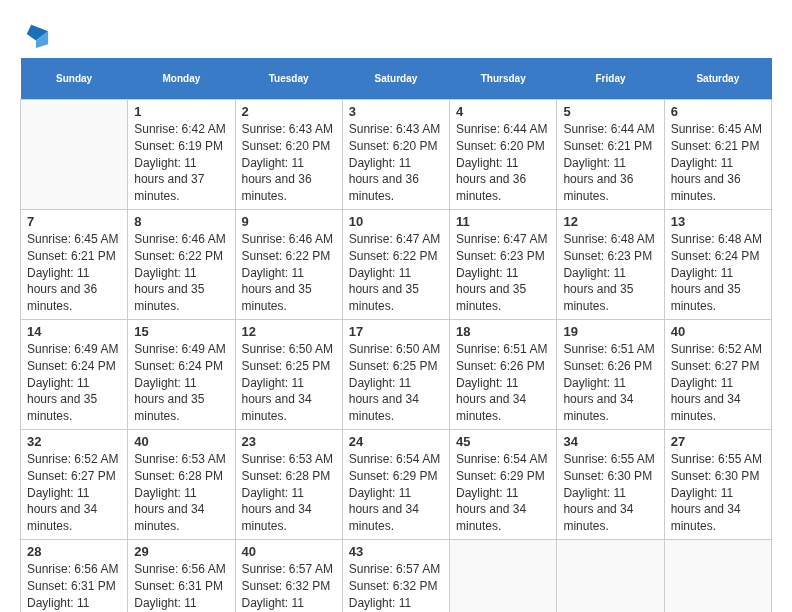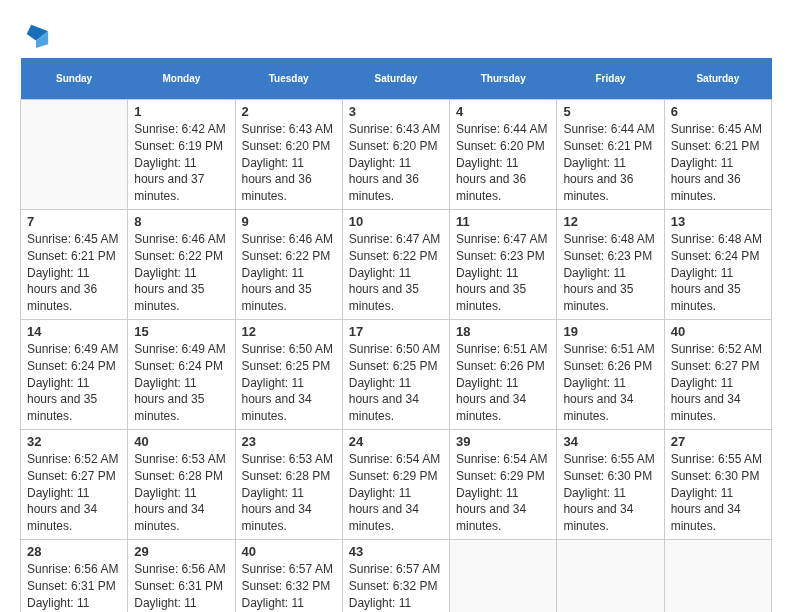"39" span.day-number { text: 39 -> 45 }
